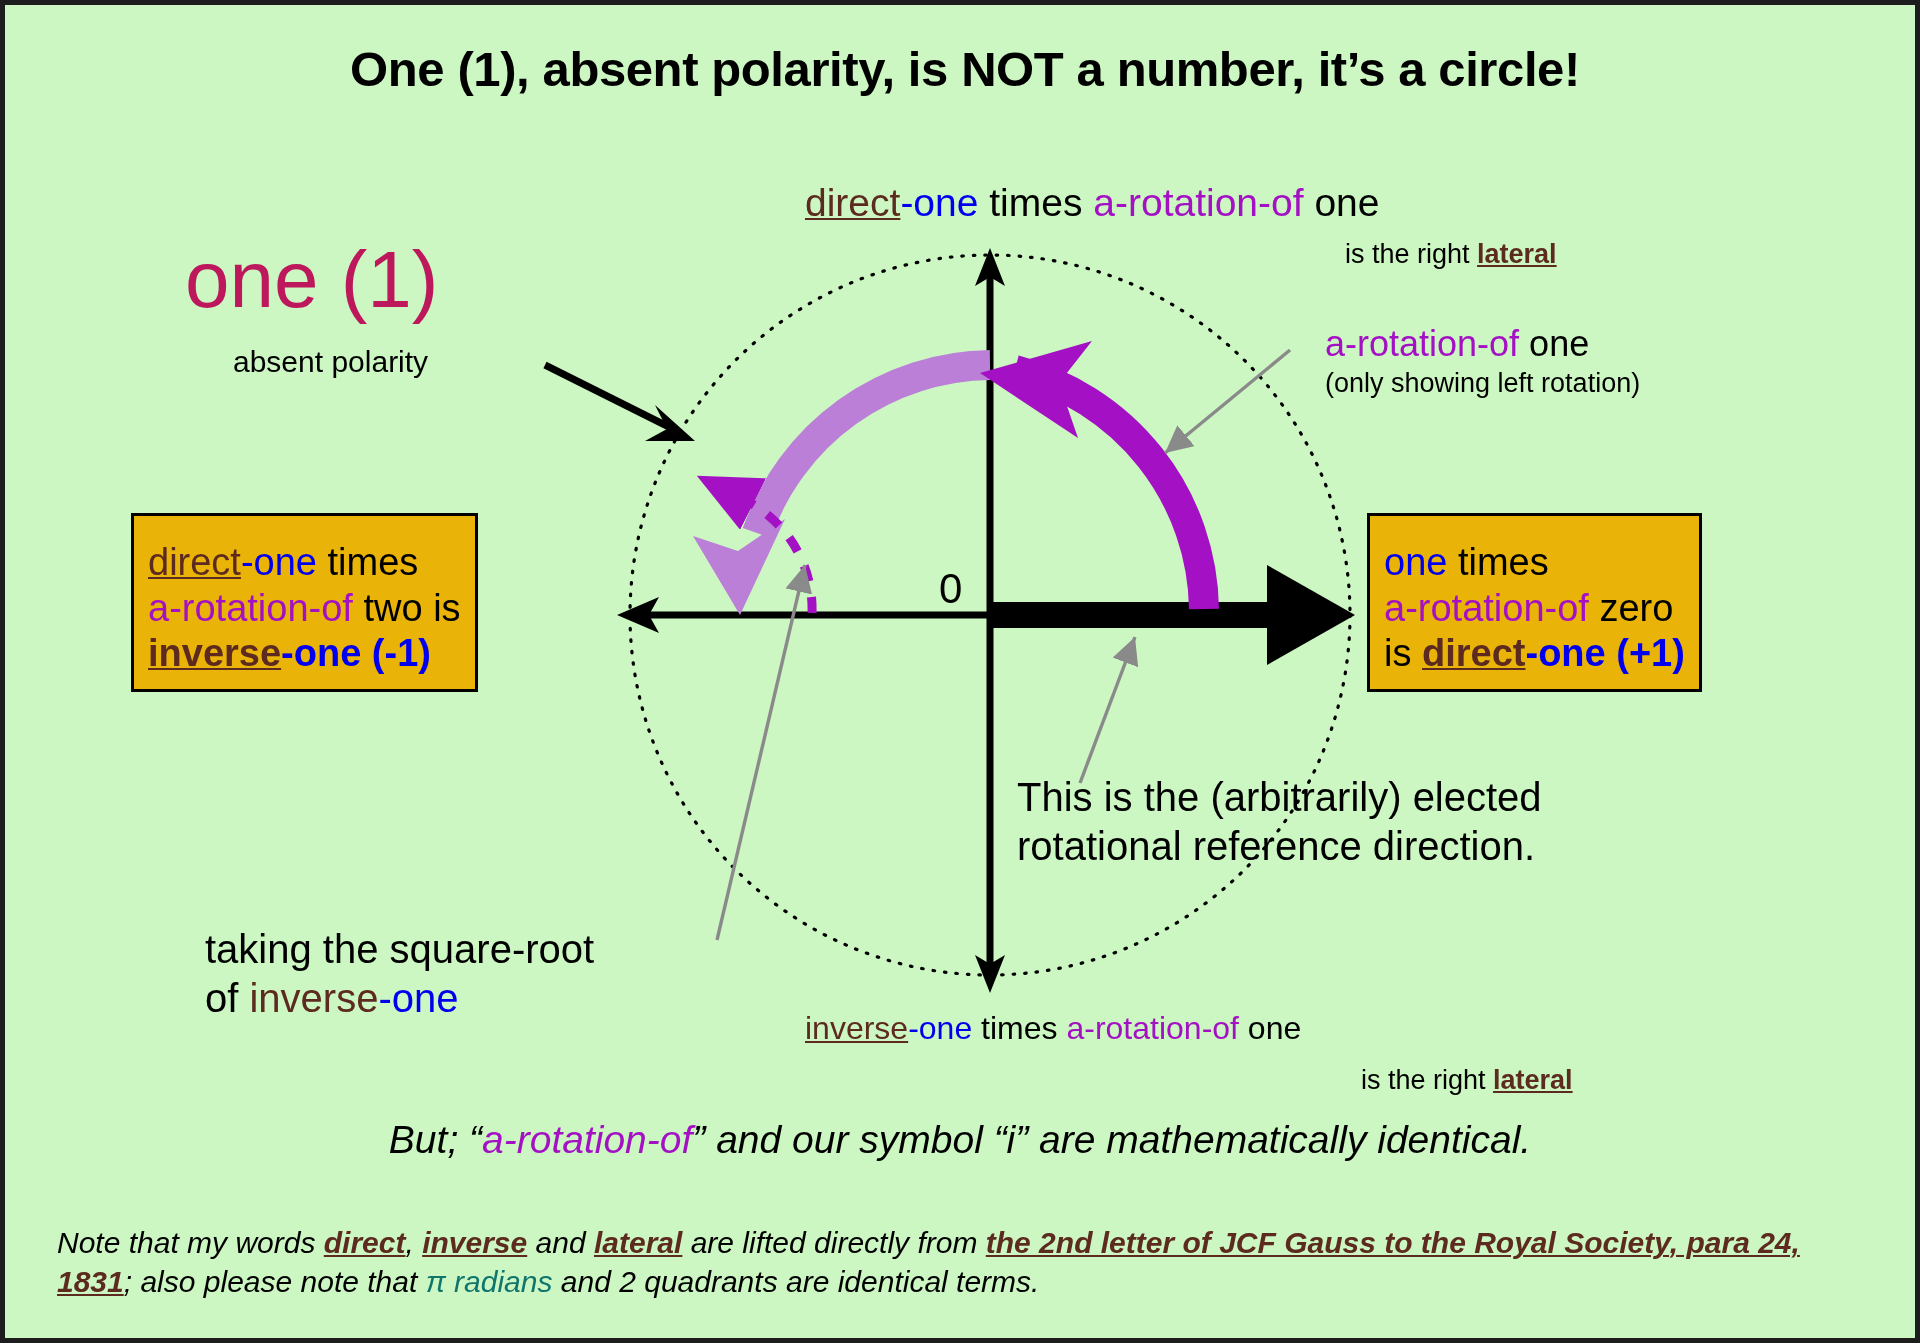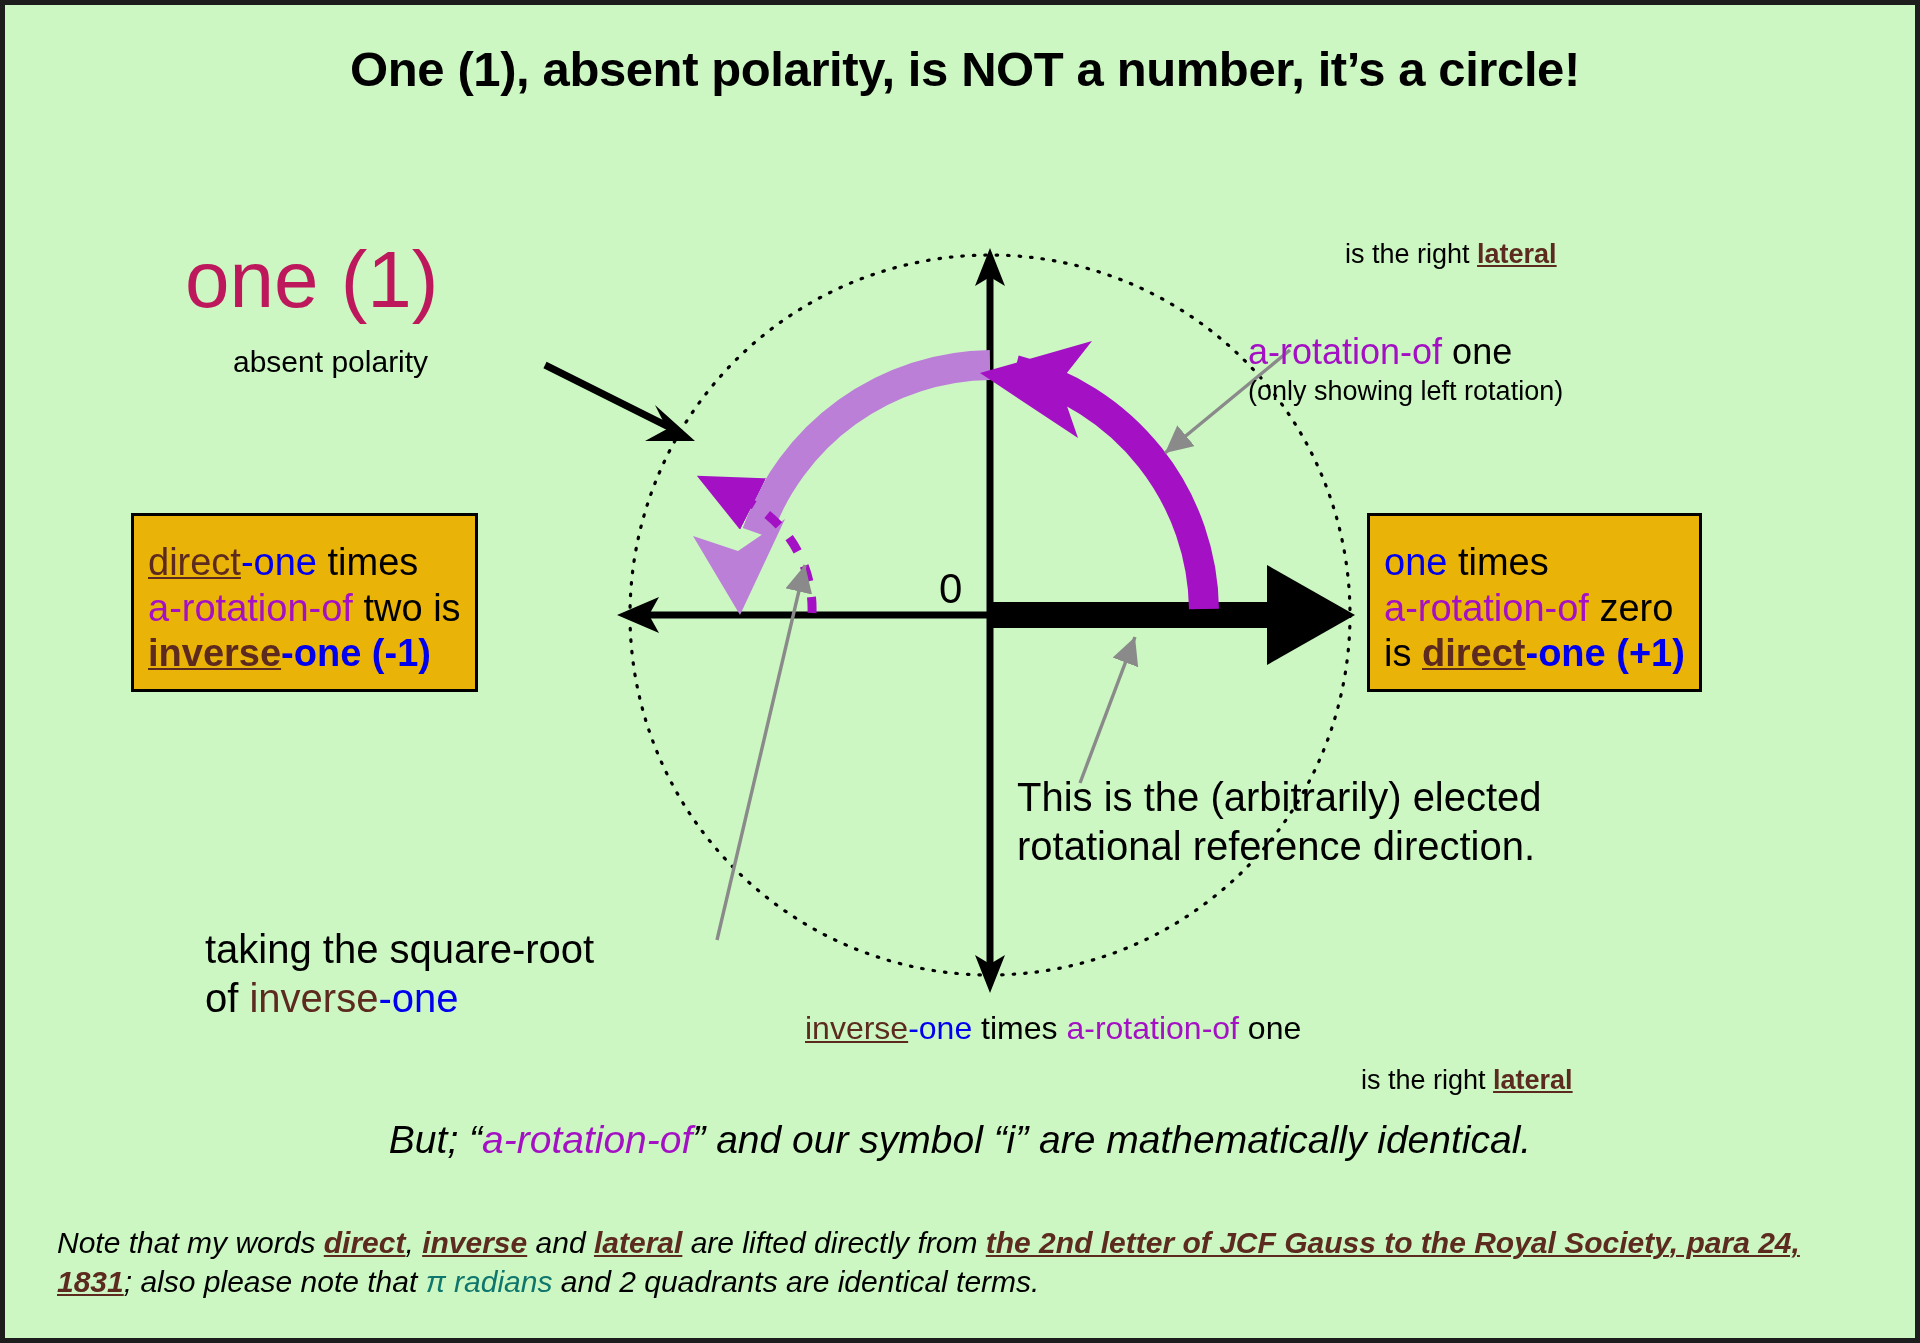"direct-one times a-rotation-of one" div.abs { html: none -> <div> <span>direct</span><span>-one</span><span> times </span><span>a-rotation-of</span><span> one</span> </div> }
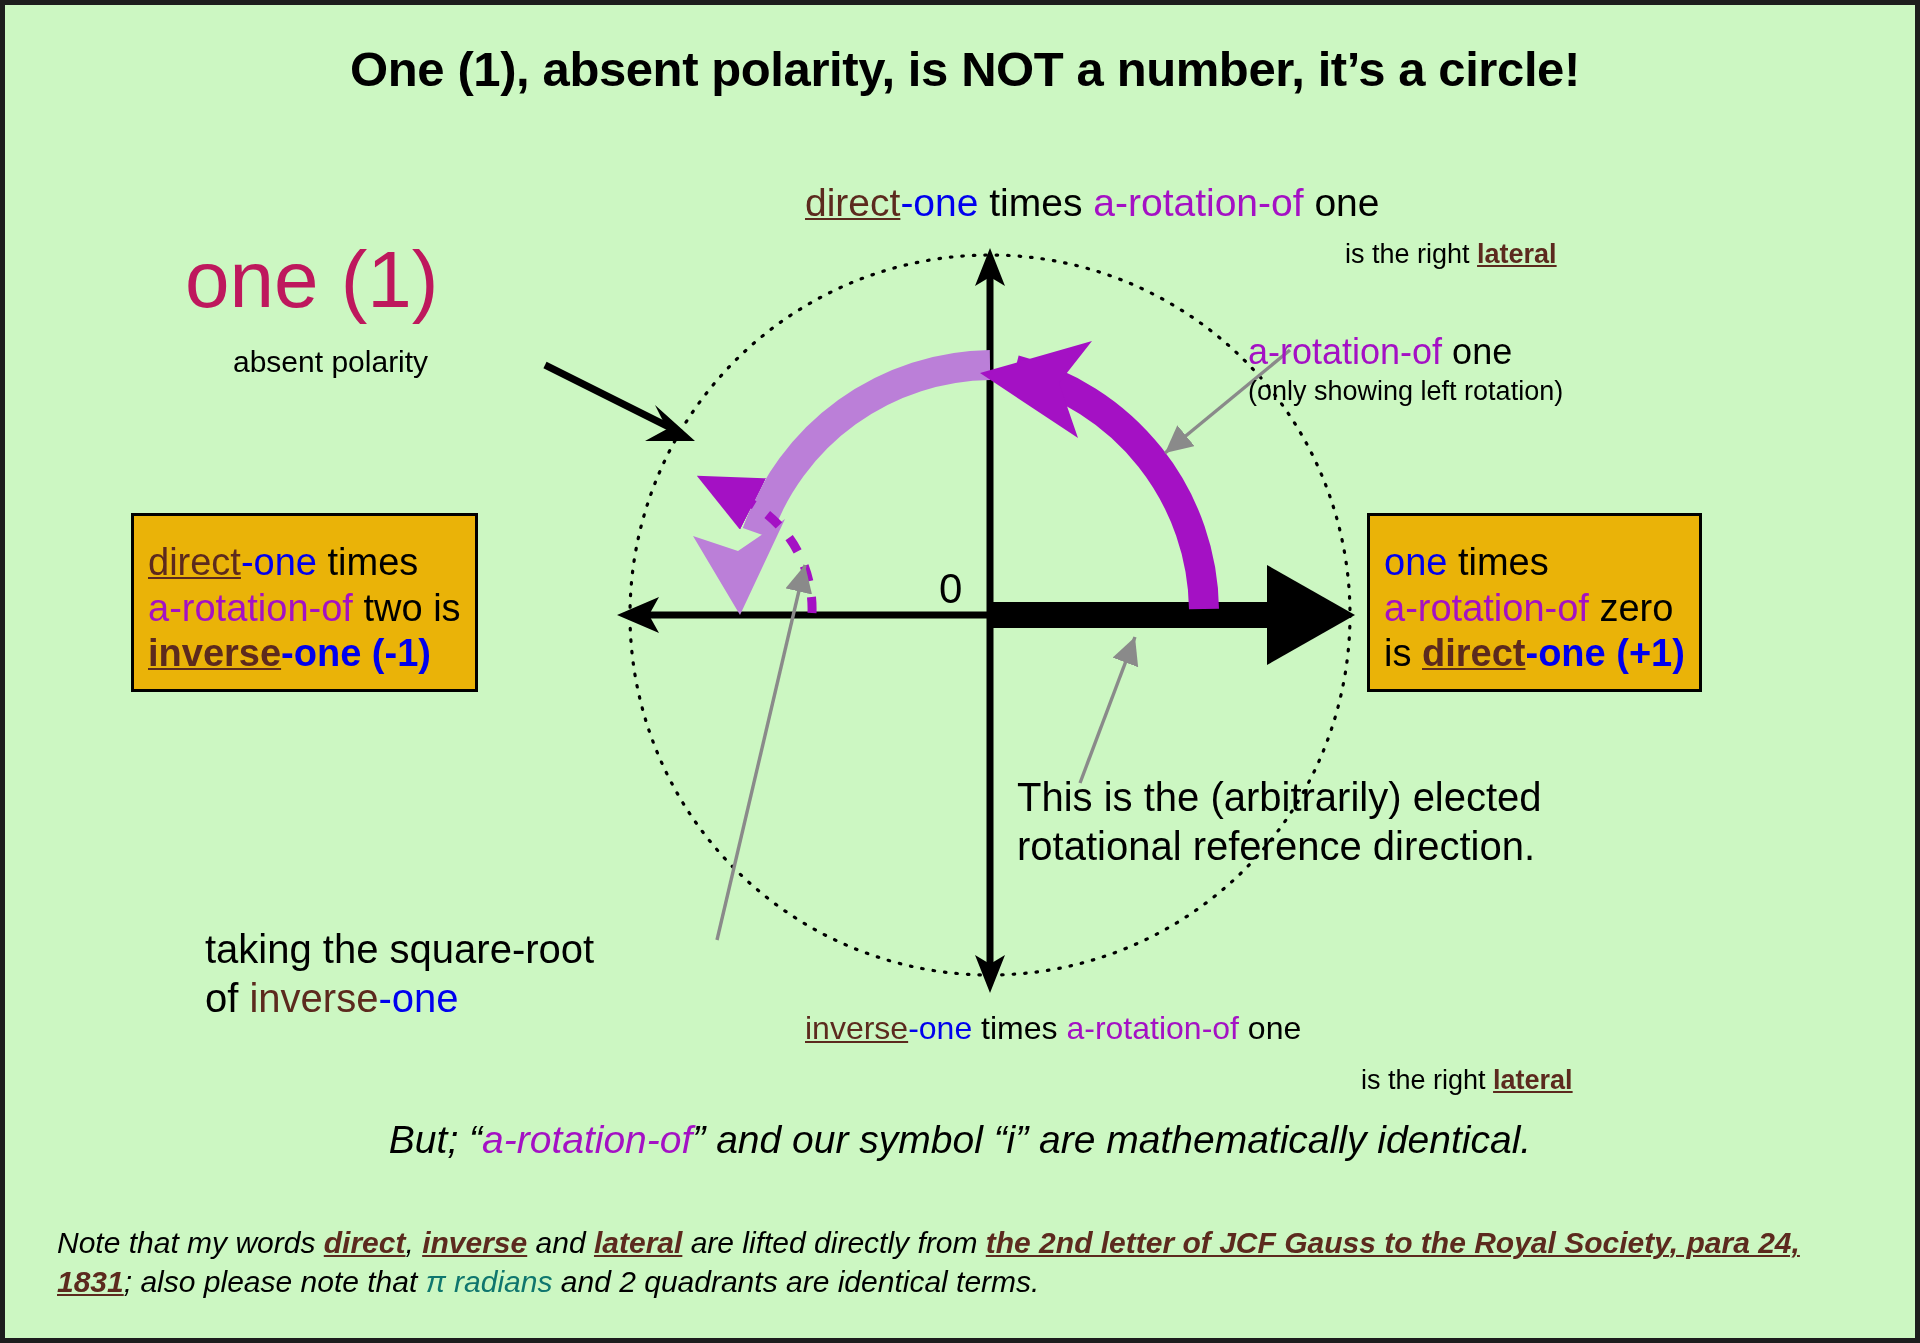"a-rotation-of one" #rot-note { left: 1243px -> 1320px; margin-top: 8px -> none }
